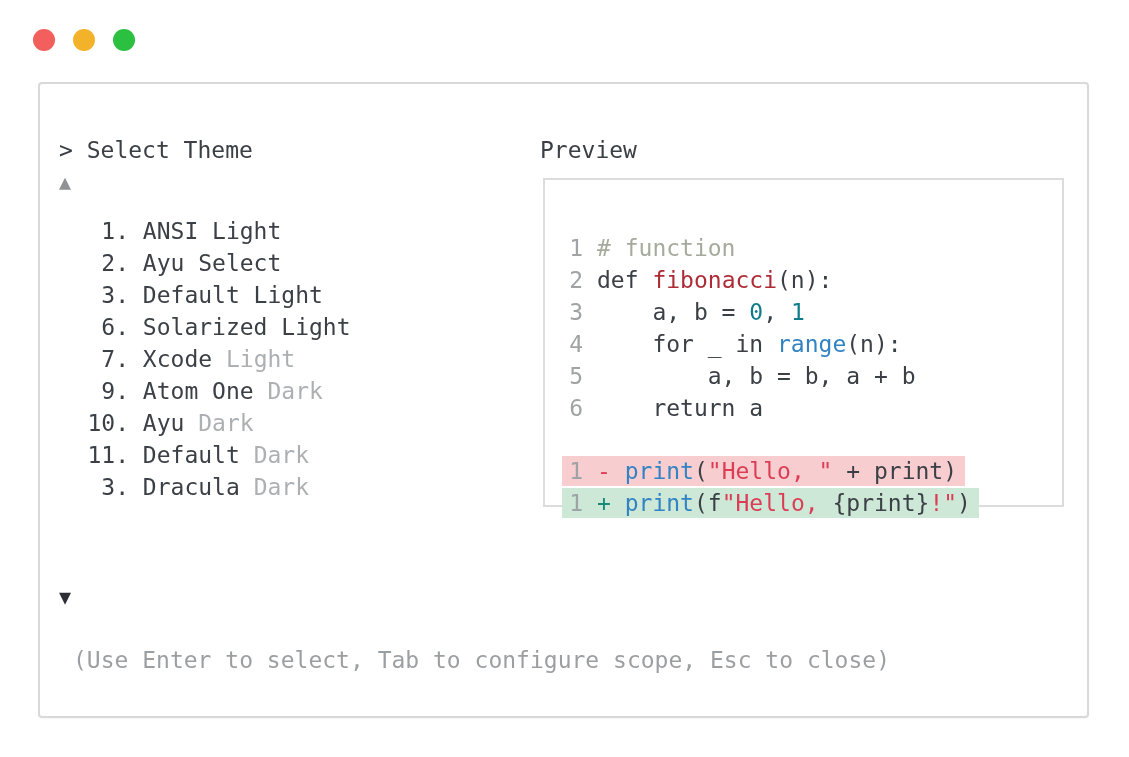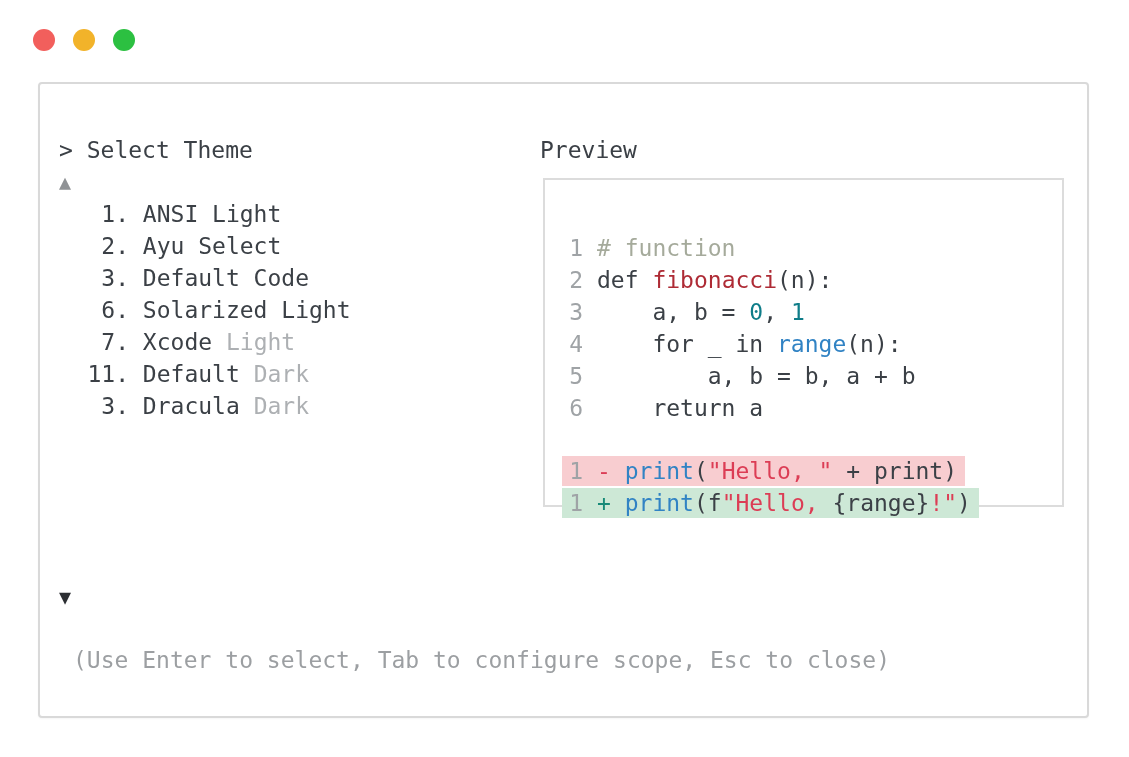"1. ANSI Light" .theme-list { top: 114px -> 131px }
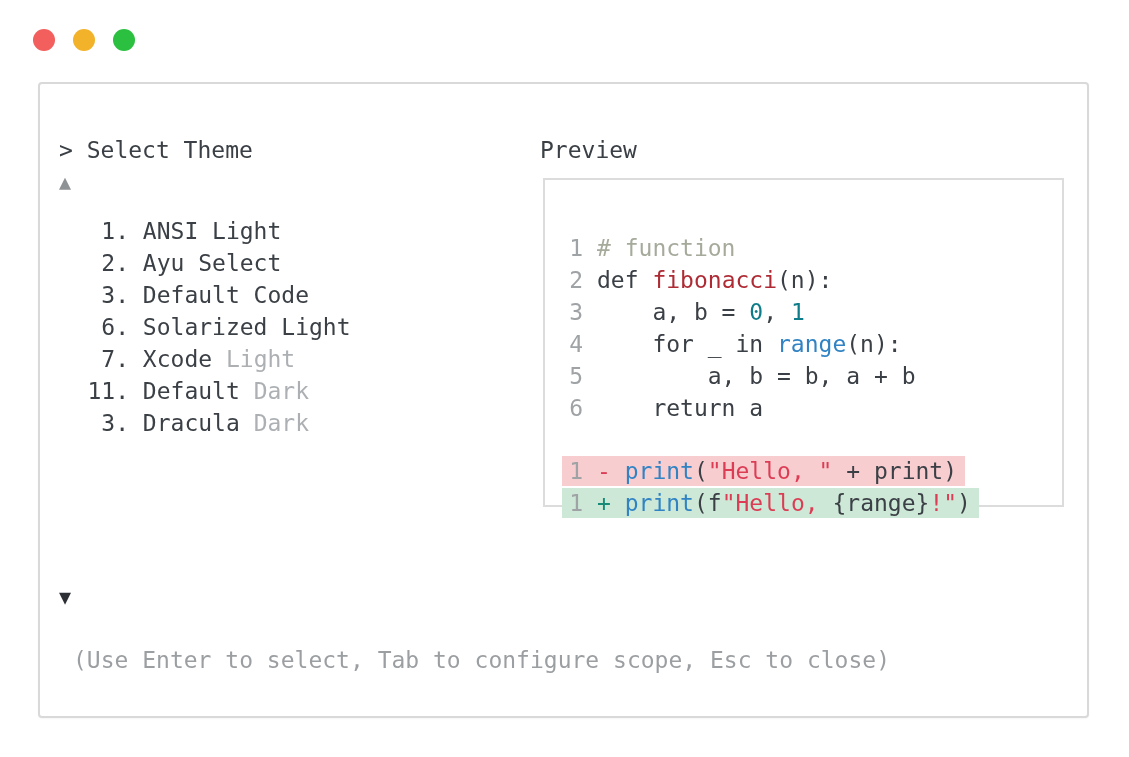"Default Code" span.name { text: Code -> Light }
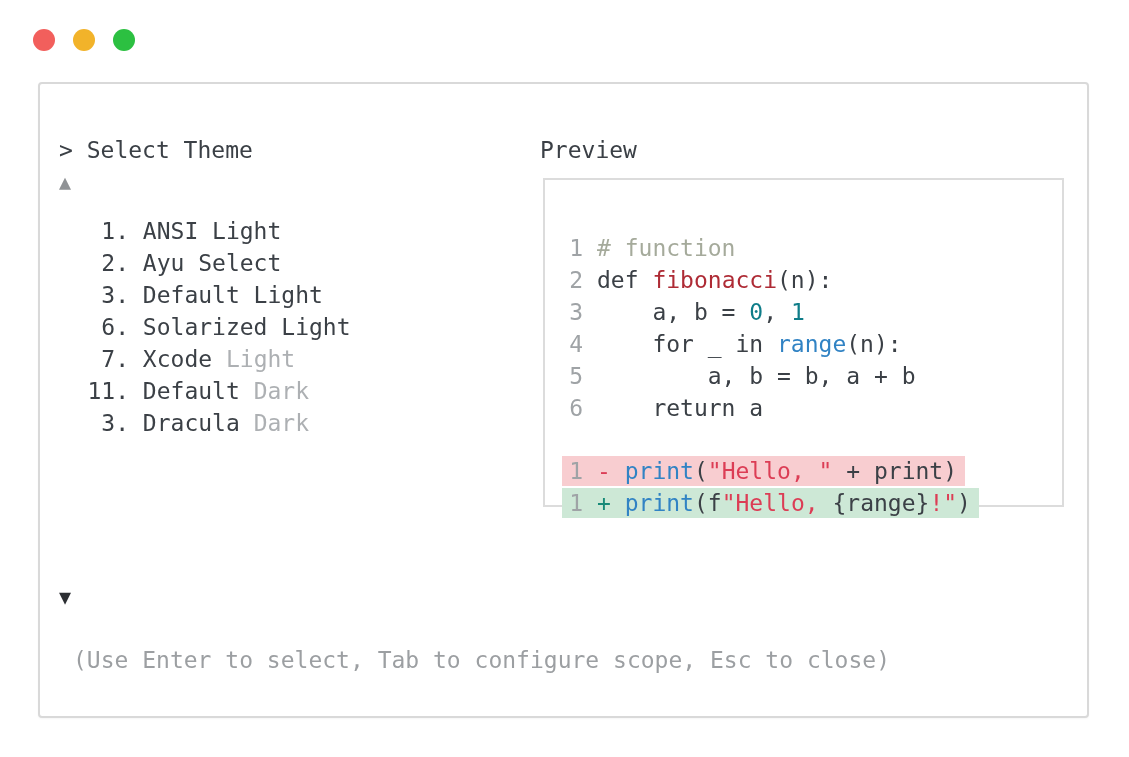"9. Atom One Dark" div.theme-row { html: none -> <div><span></span><span>9.</span><span> Atom One</span><span> Dark</span></div> }
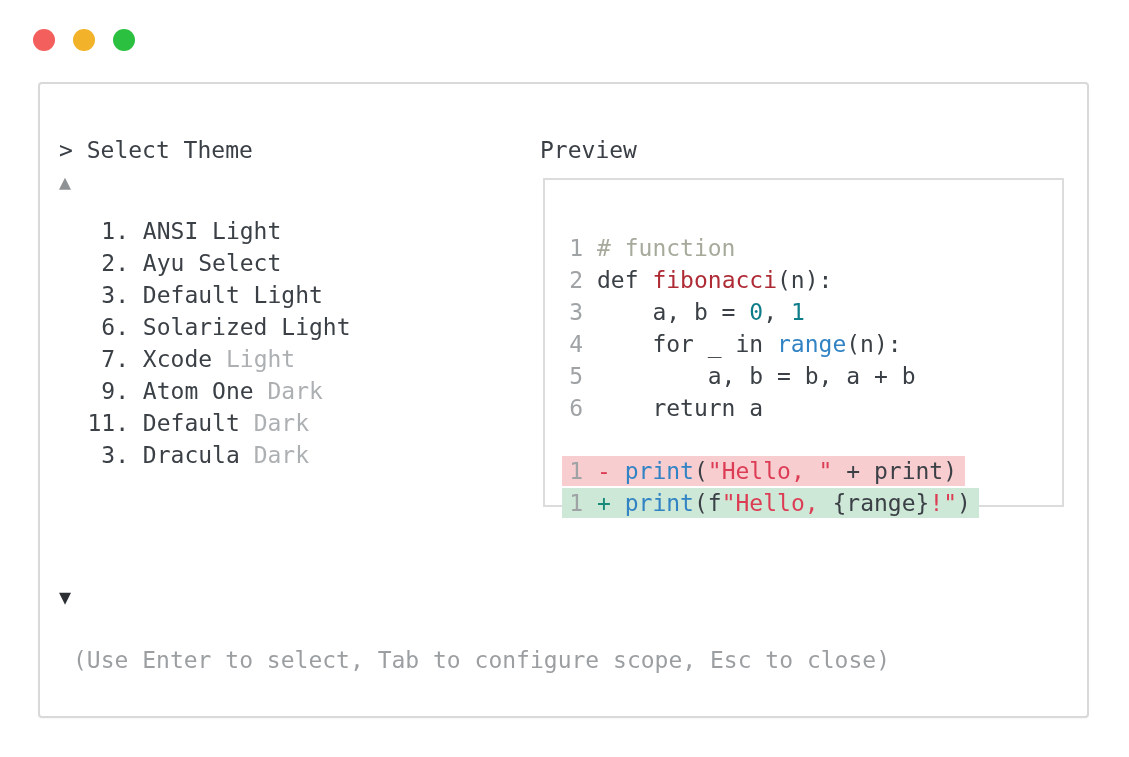"10. Ayu Dark" div.theme-row { html: none -> <div><span></span><span>10.</span><span> Ayu</span><span> Dark</span></div> }
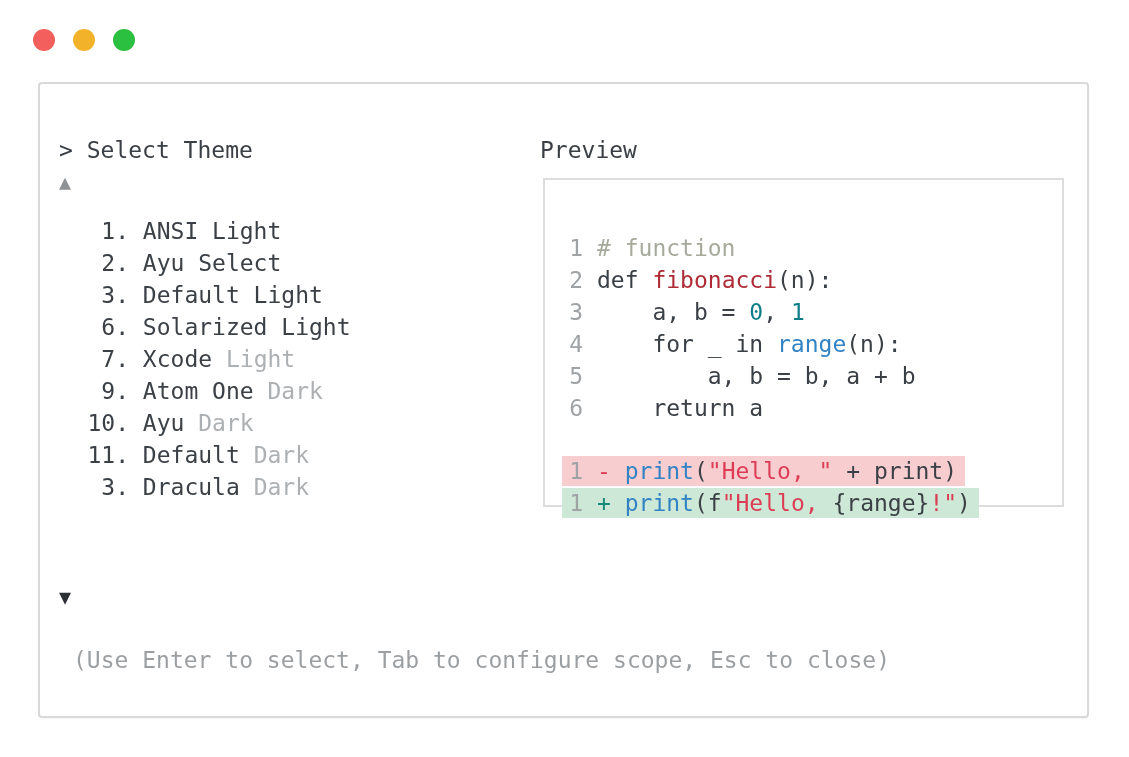"{range}" span.c-text { text: range -> print }
